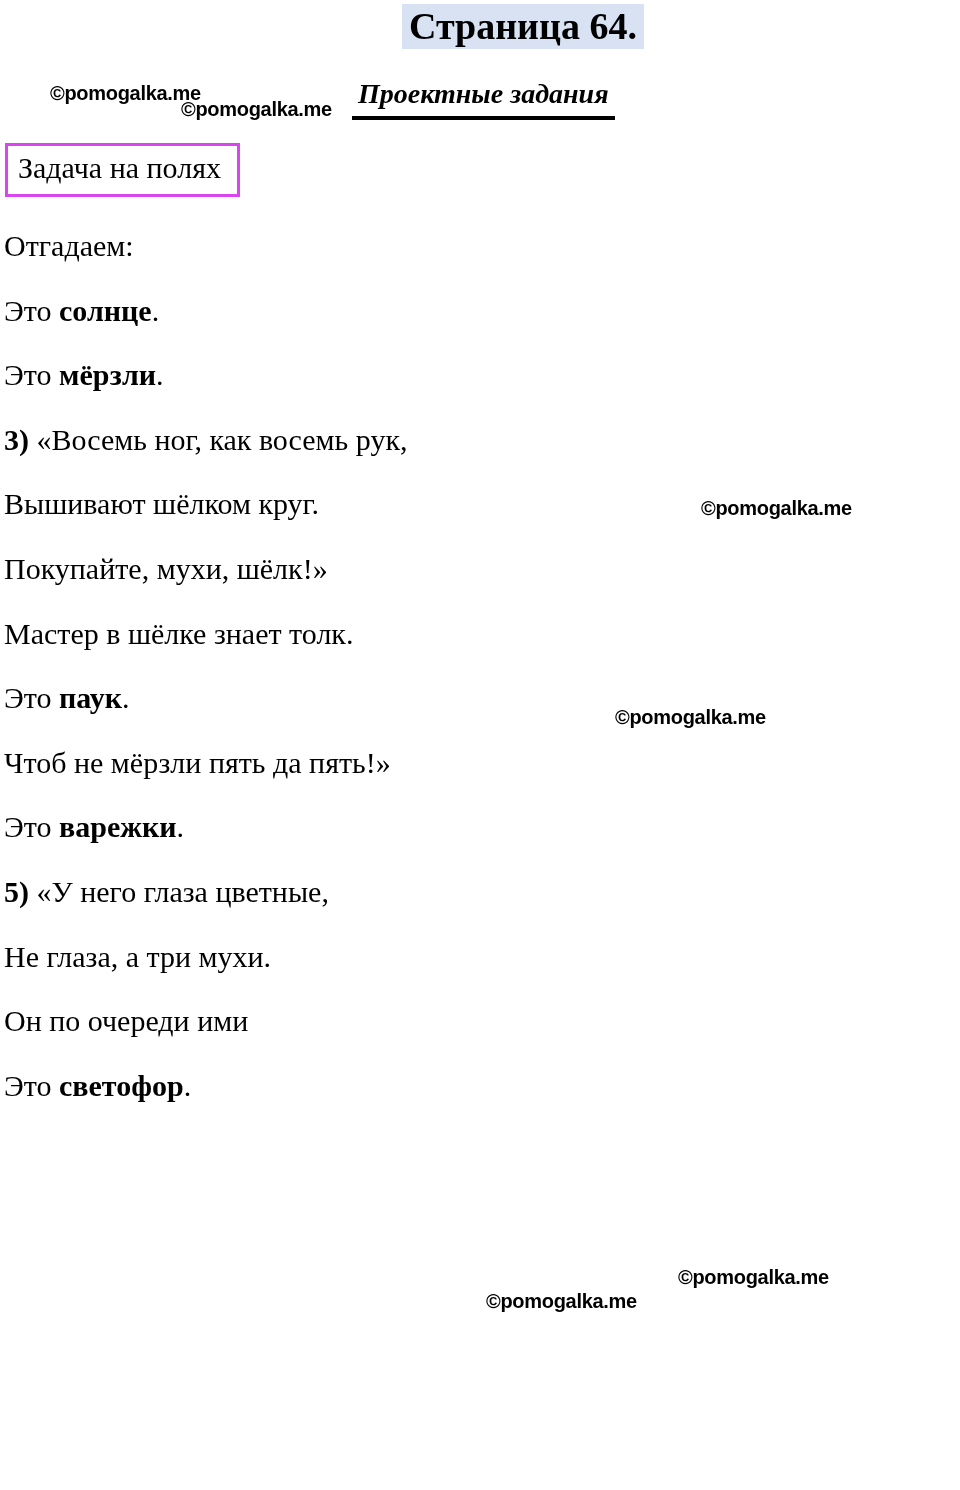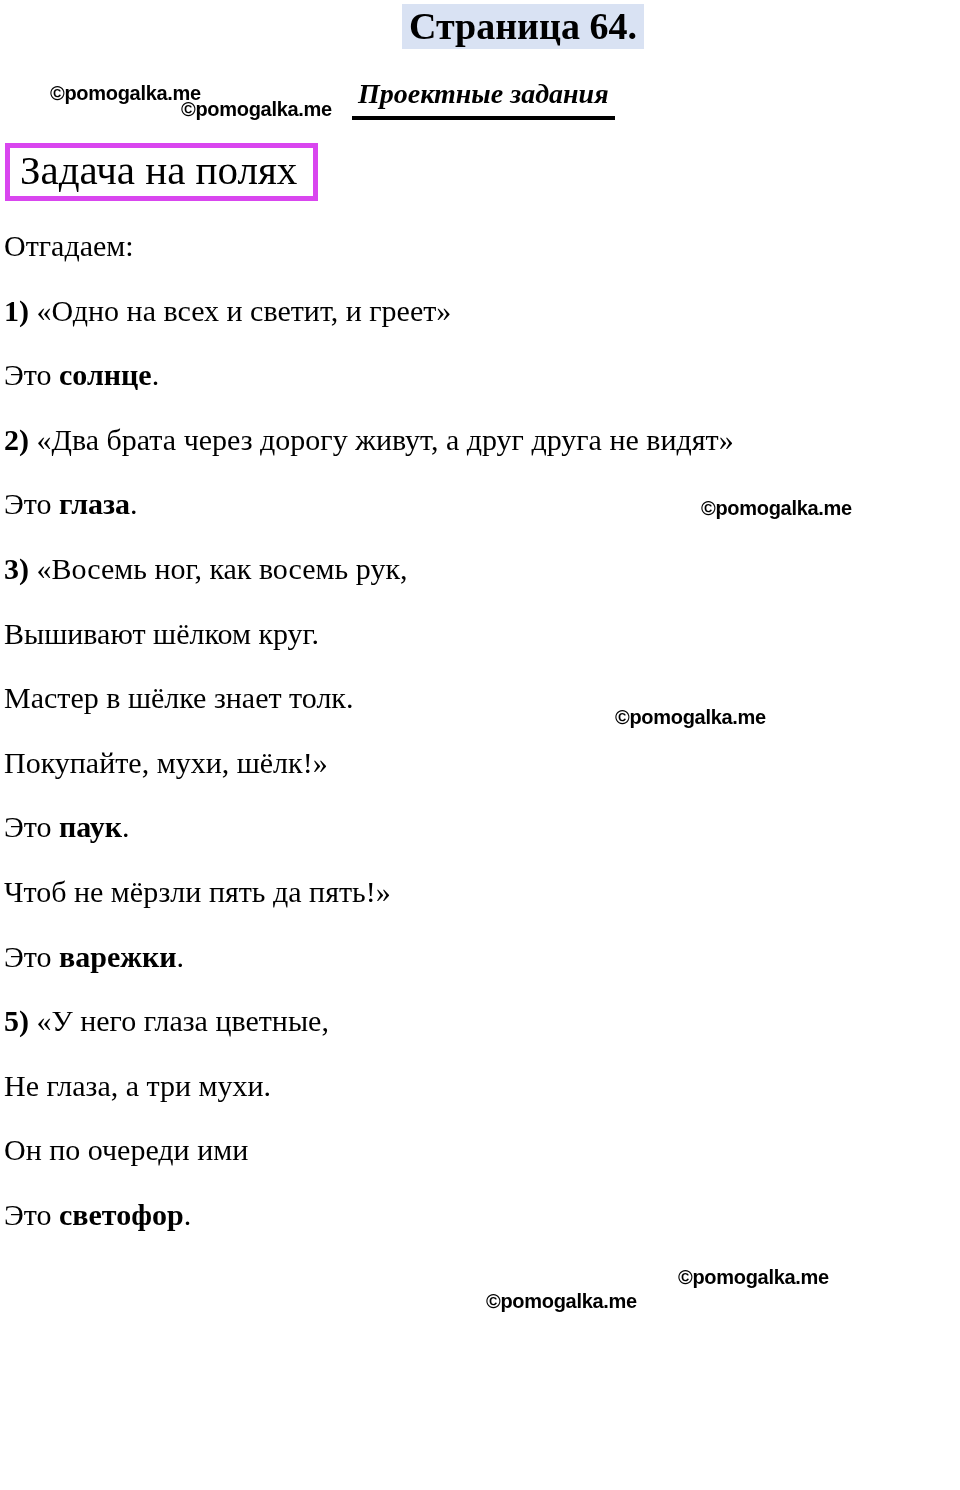"Задача на полях" .task-box { border: 5px solid #d946ef -> 3px solid #d946ef; font-size: 41px -> 30px }
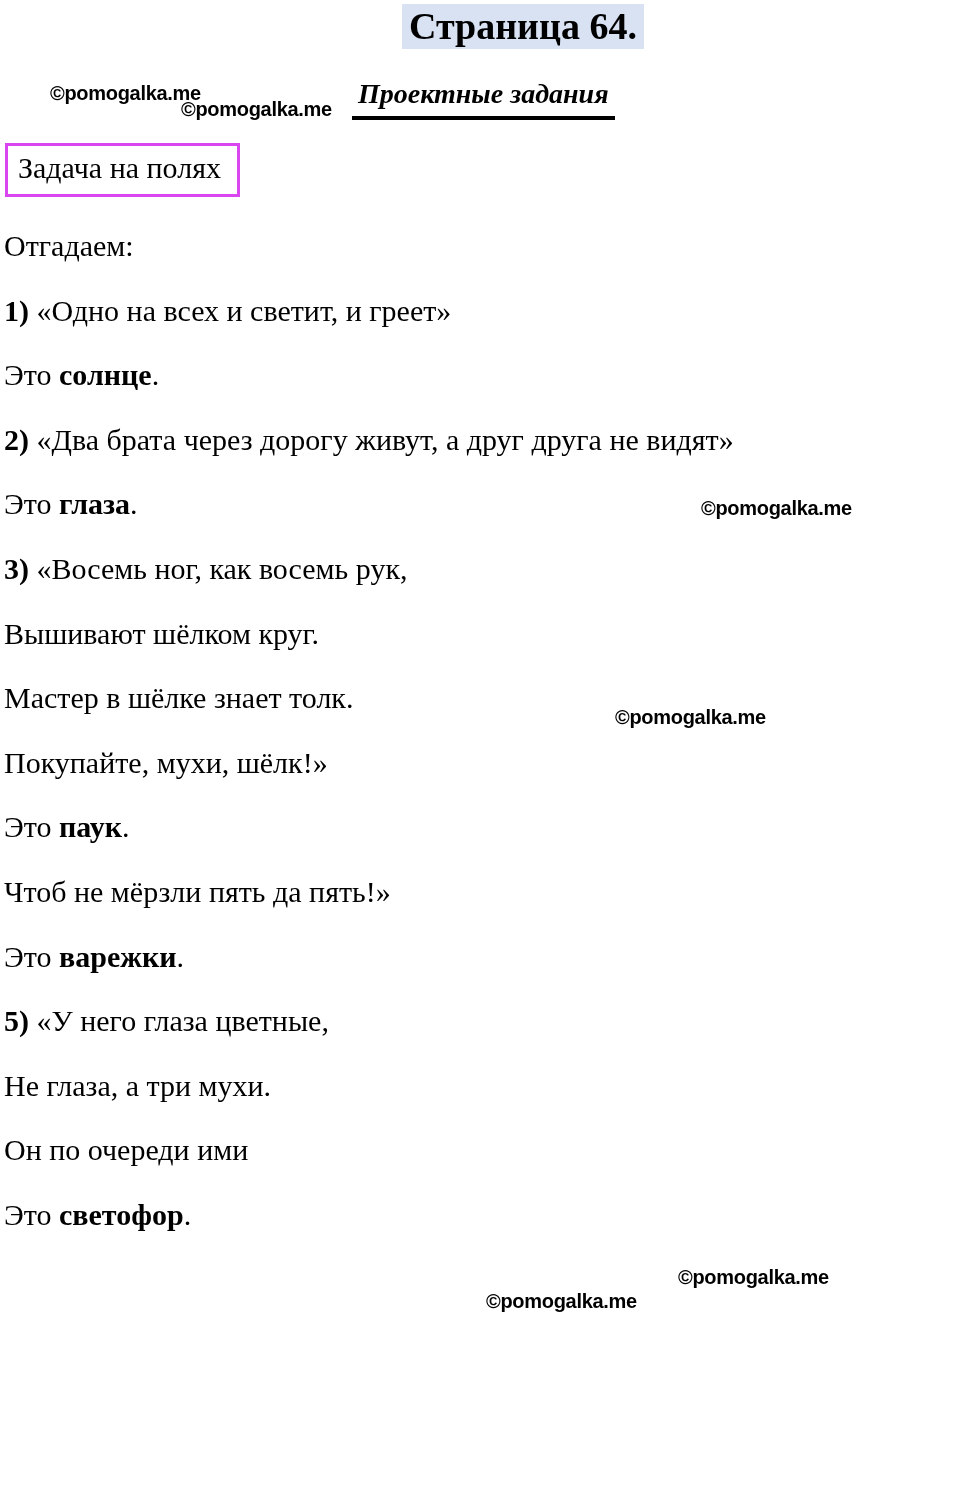"1) «Одно на всех и" div.line { html: <div><span>1) </span><span>«Одно на всех и светит, и греет»</span></div> -> none }
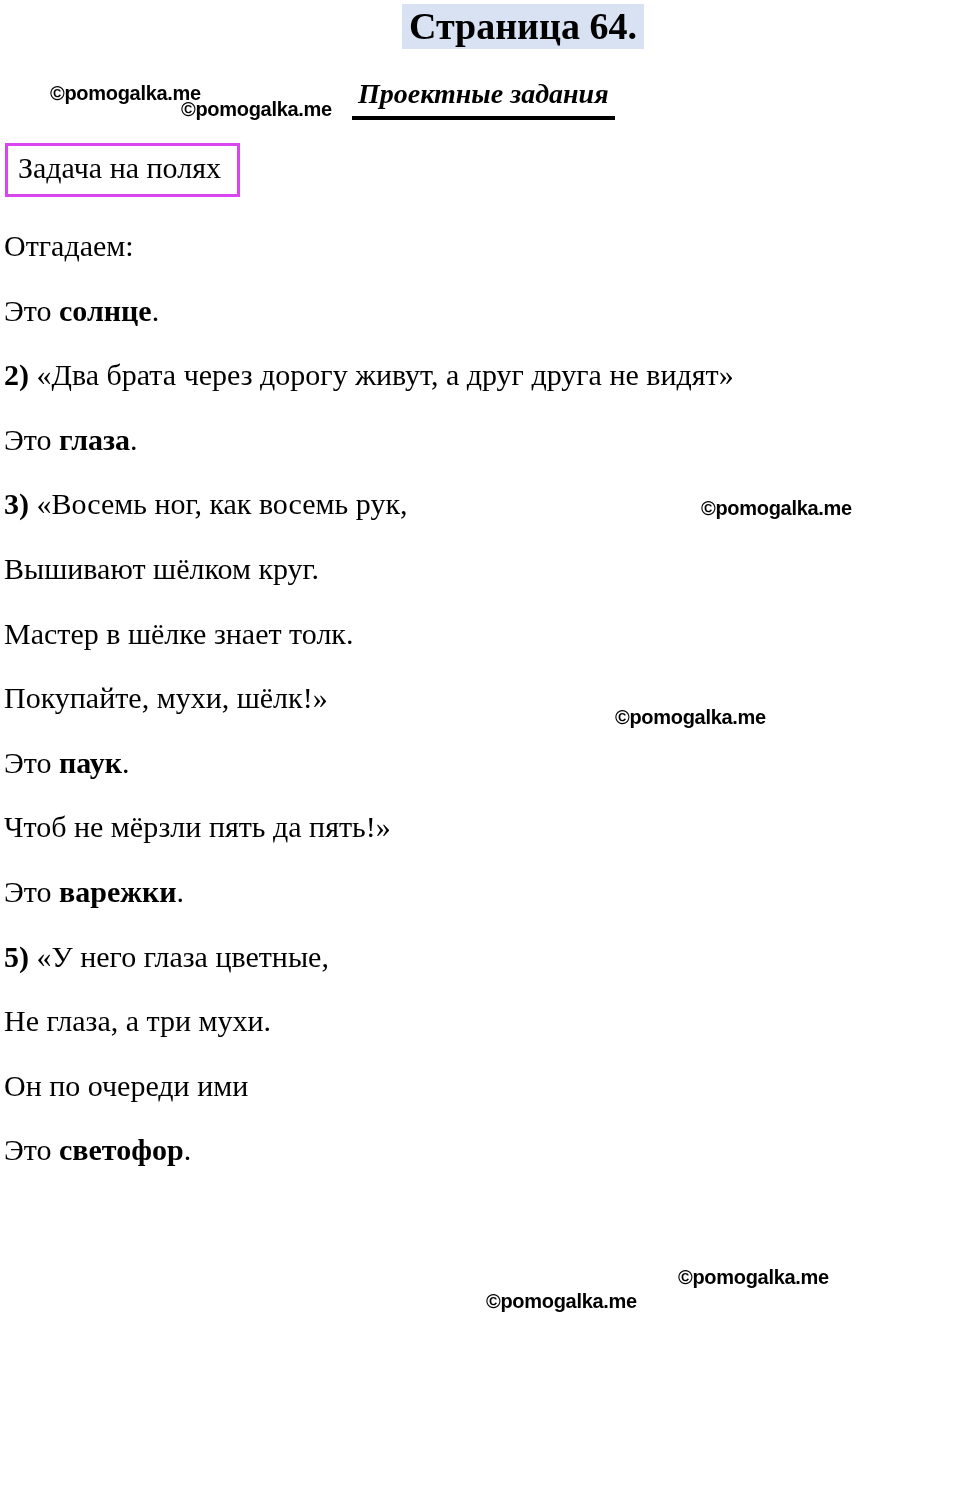"2) «Два брата через дорогу" div.line { html: <div><span>2) </span><span>«Два брата через дорогу живут, а друг друга не видят»</span></div> -> none }
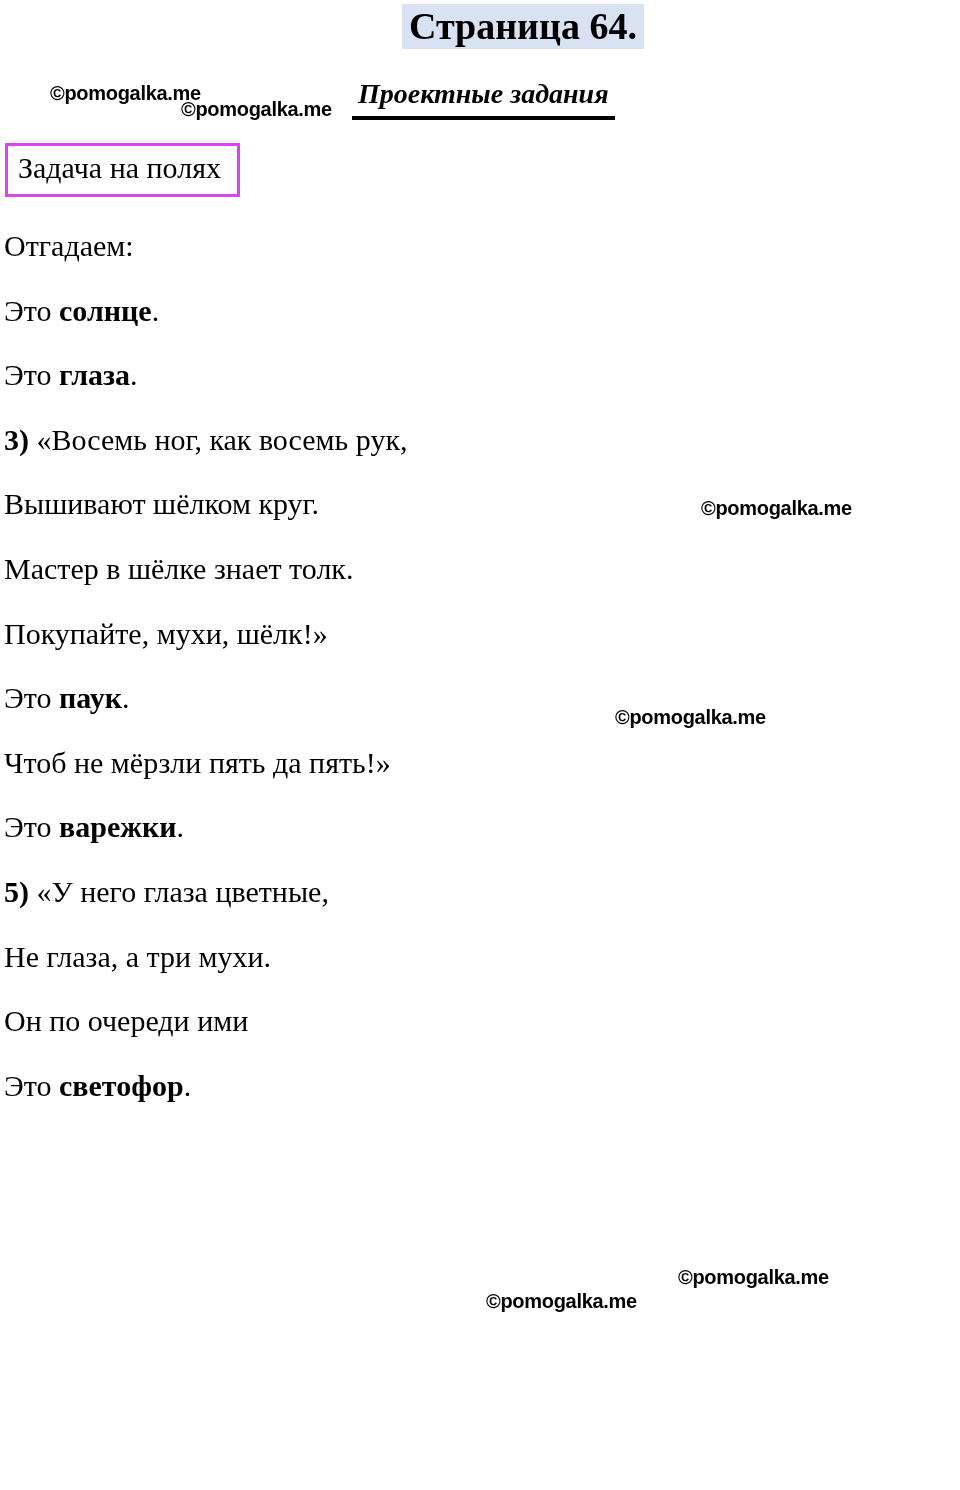"глаза" span.b { text: глаза -> мёрзли }
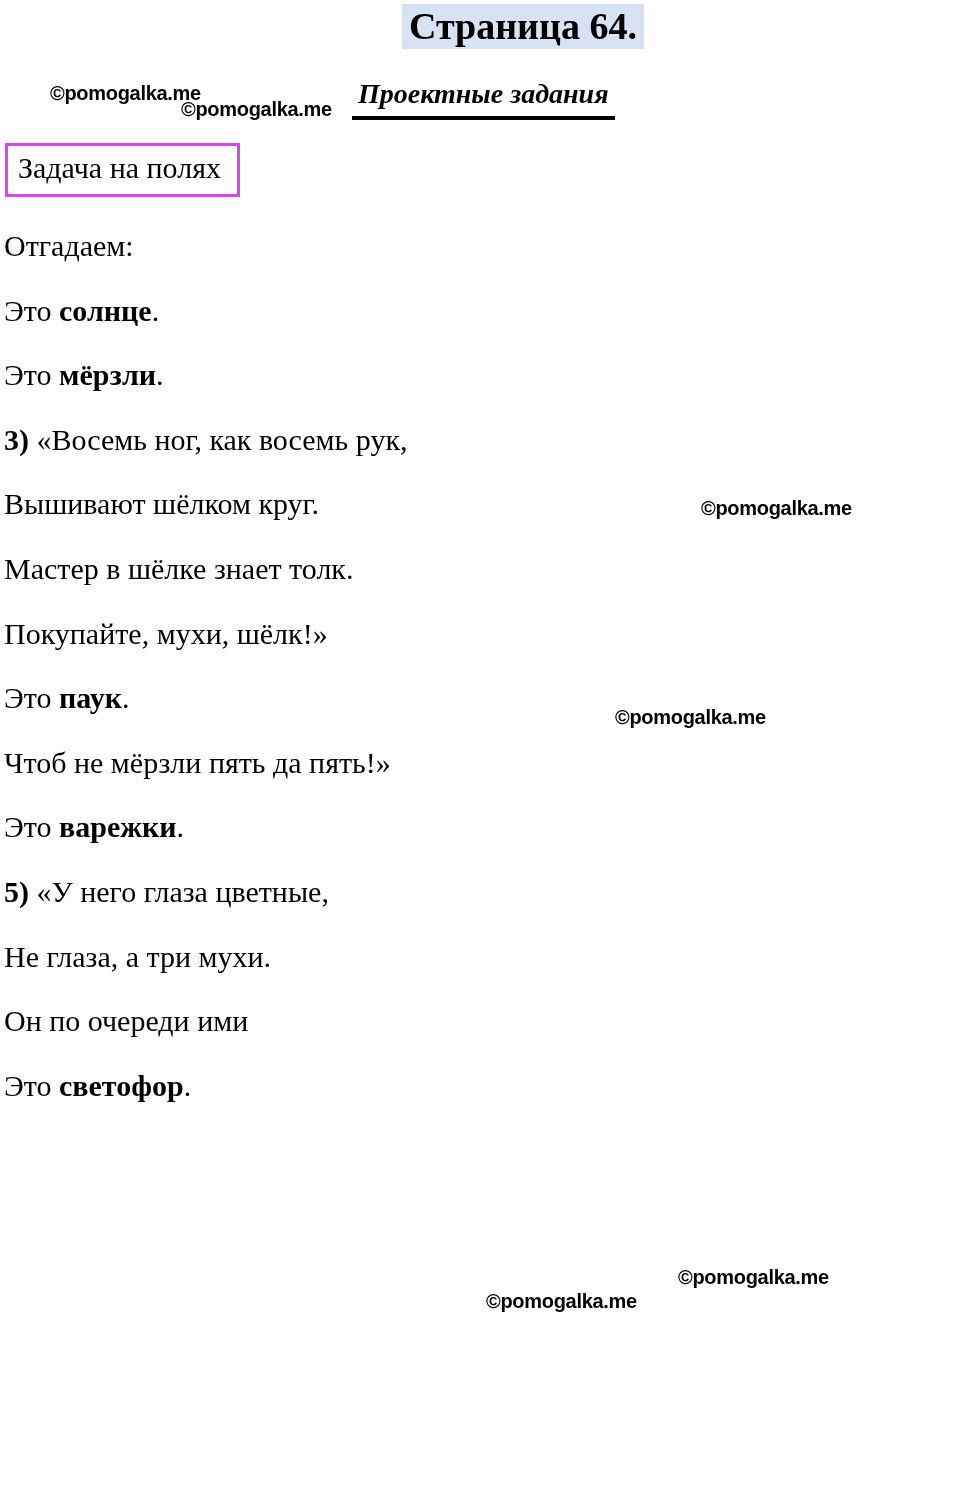"Мастер в шёлке знает толк." div.line { order: before "Покупайте, мухи, шёлк!»" -> after "Покупайте, мухи, шёлк!»" }
